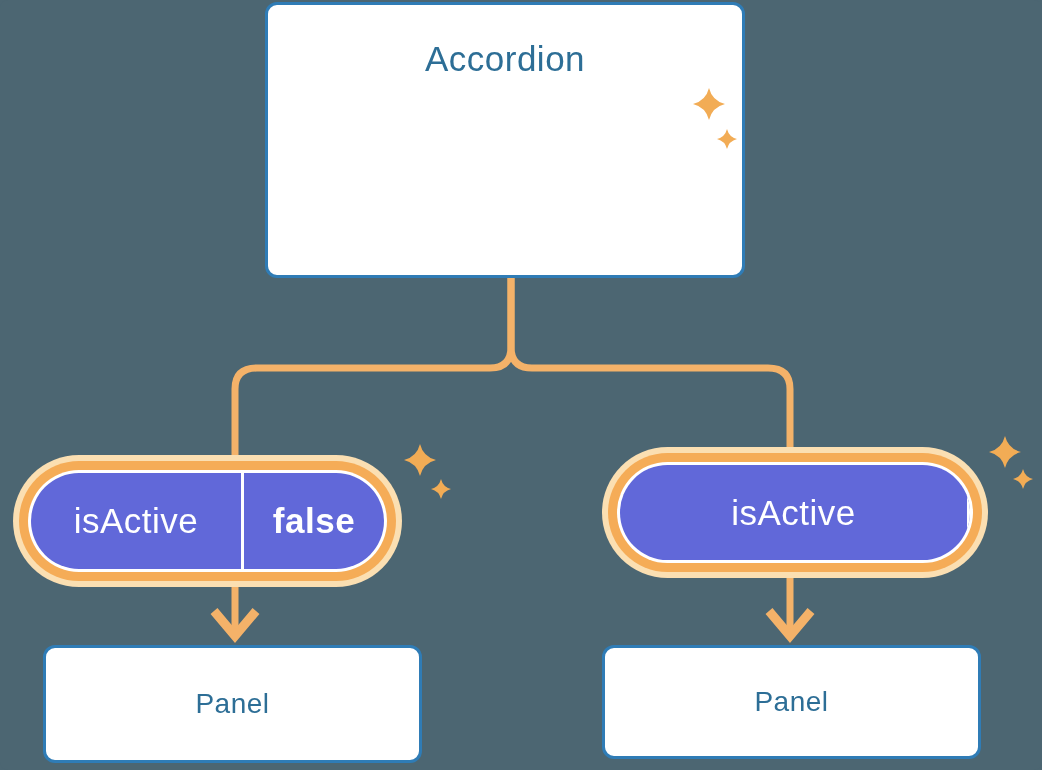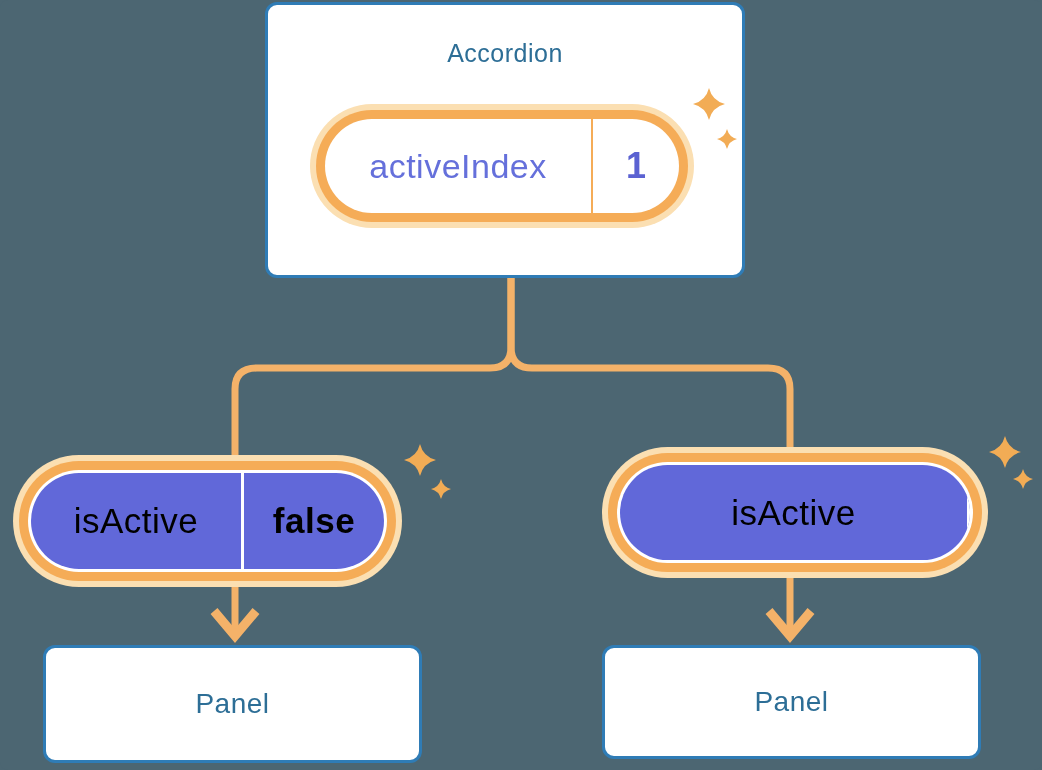"Accordion" .card-title { font-size: 25px -> 35px }
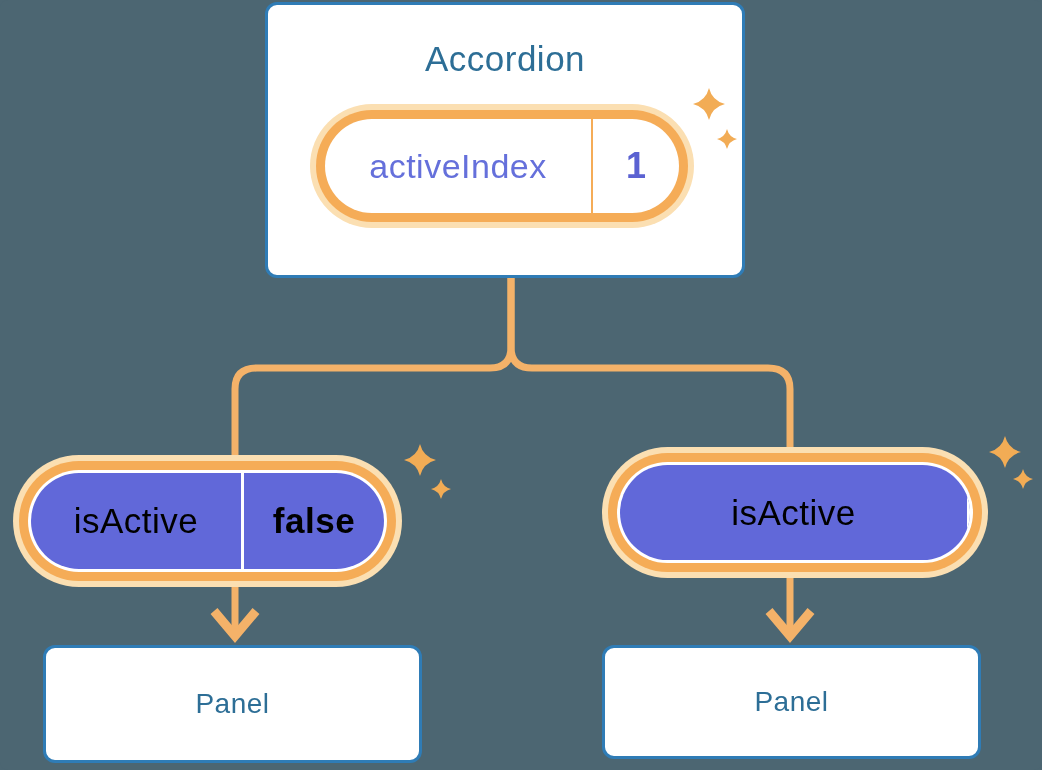"activeIndex" div.pill { html: <div> <div> <div> <div>activeIndex</div> <div></div> <div>1</div> </div> </div> </div> -> none }
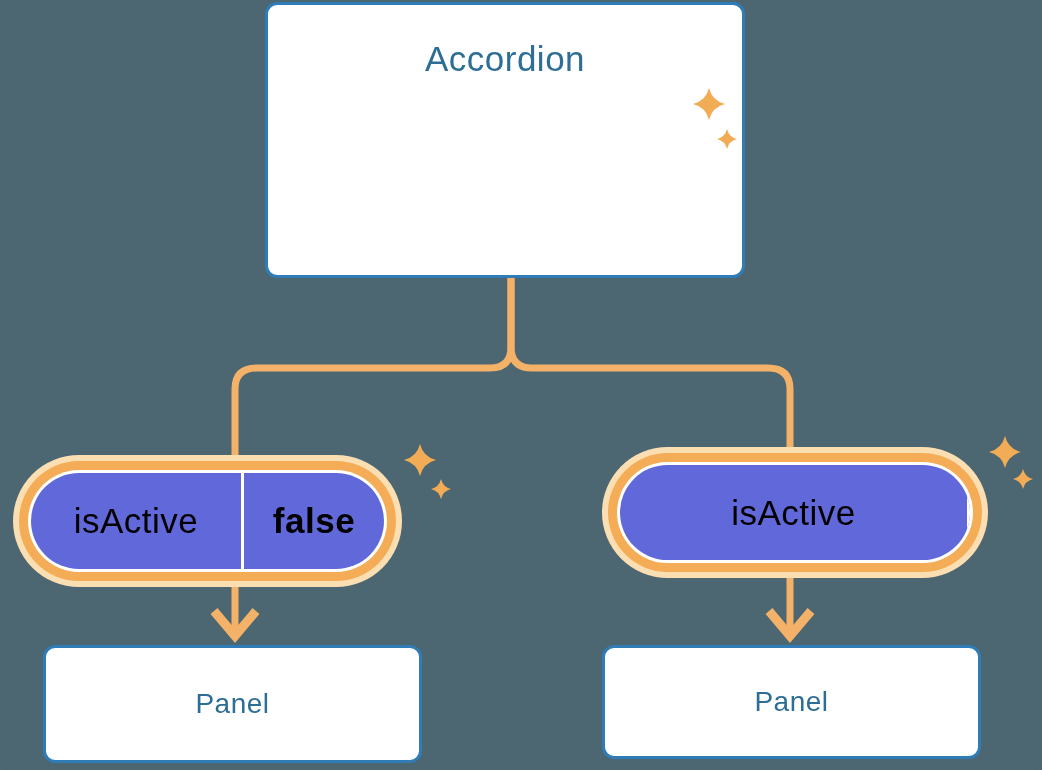"isActive" .pill-core { color: #000000 -> #ffffff }
